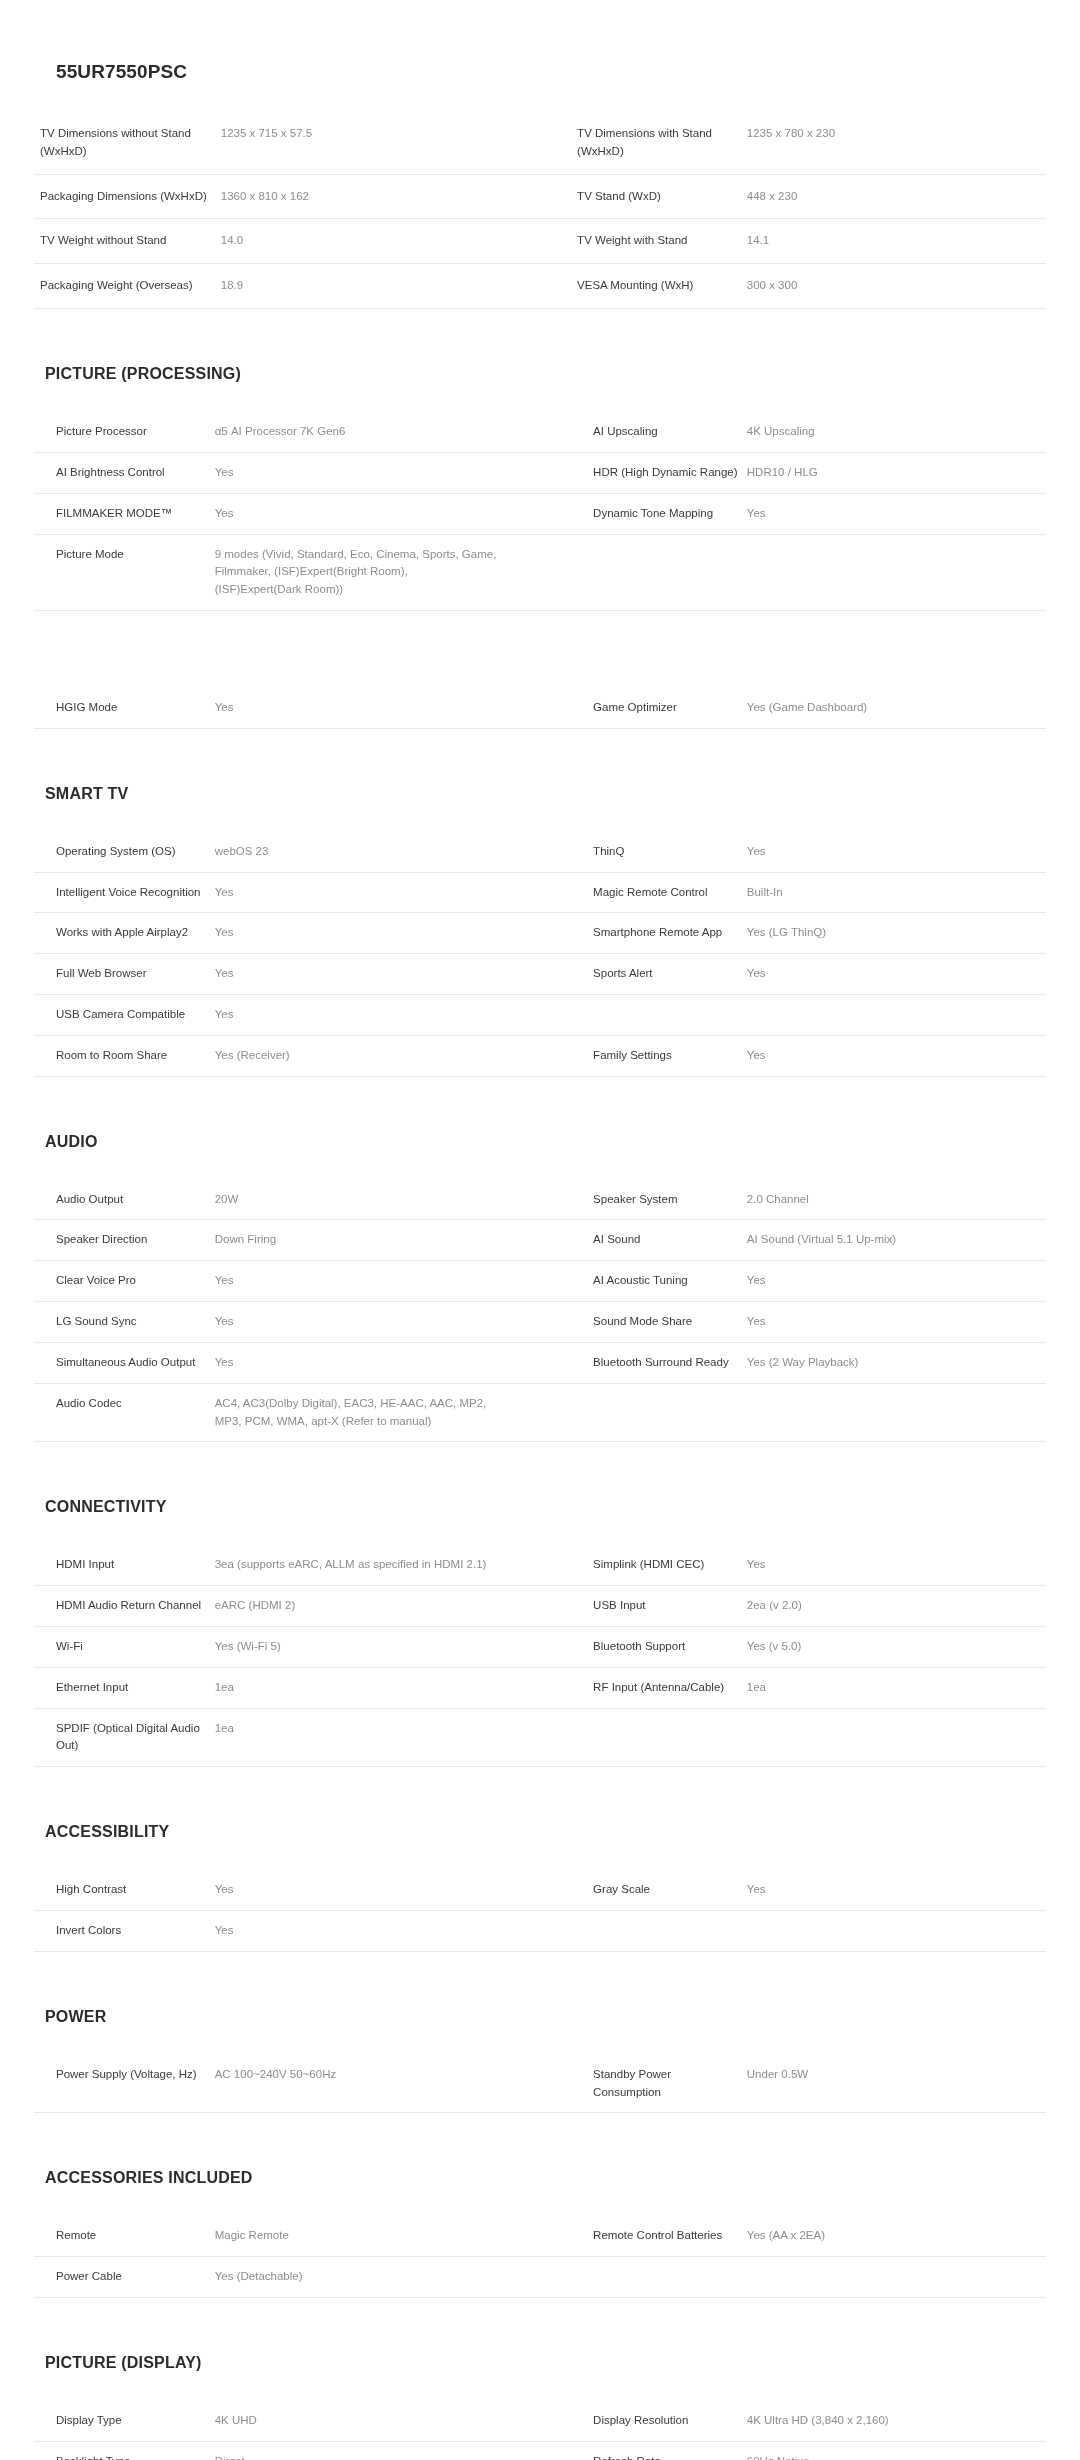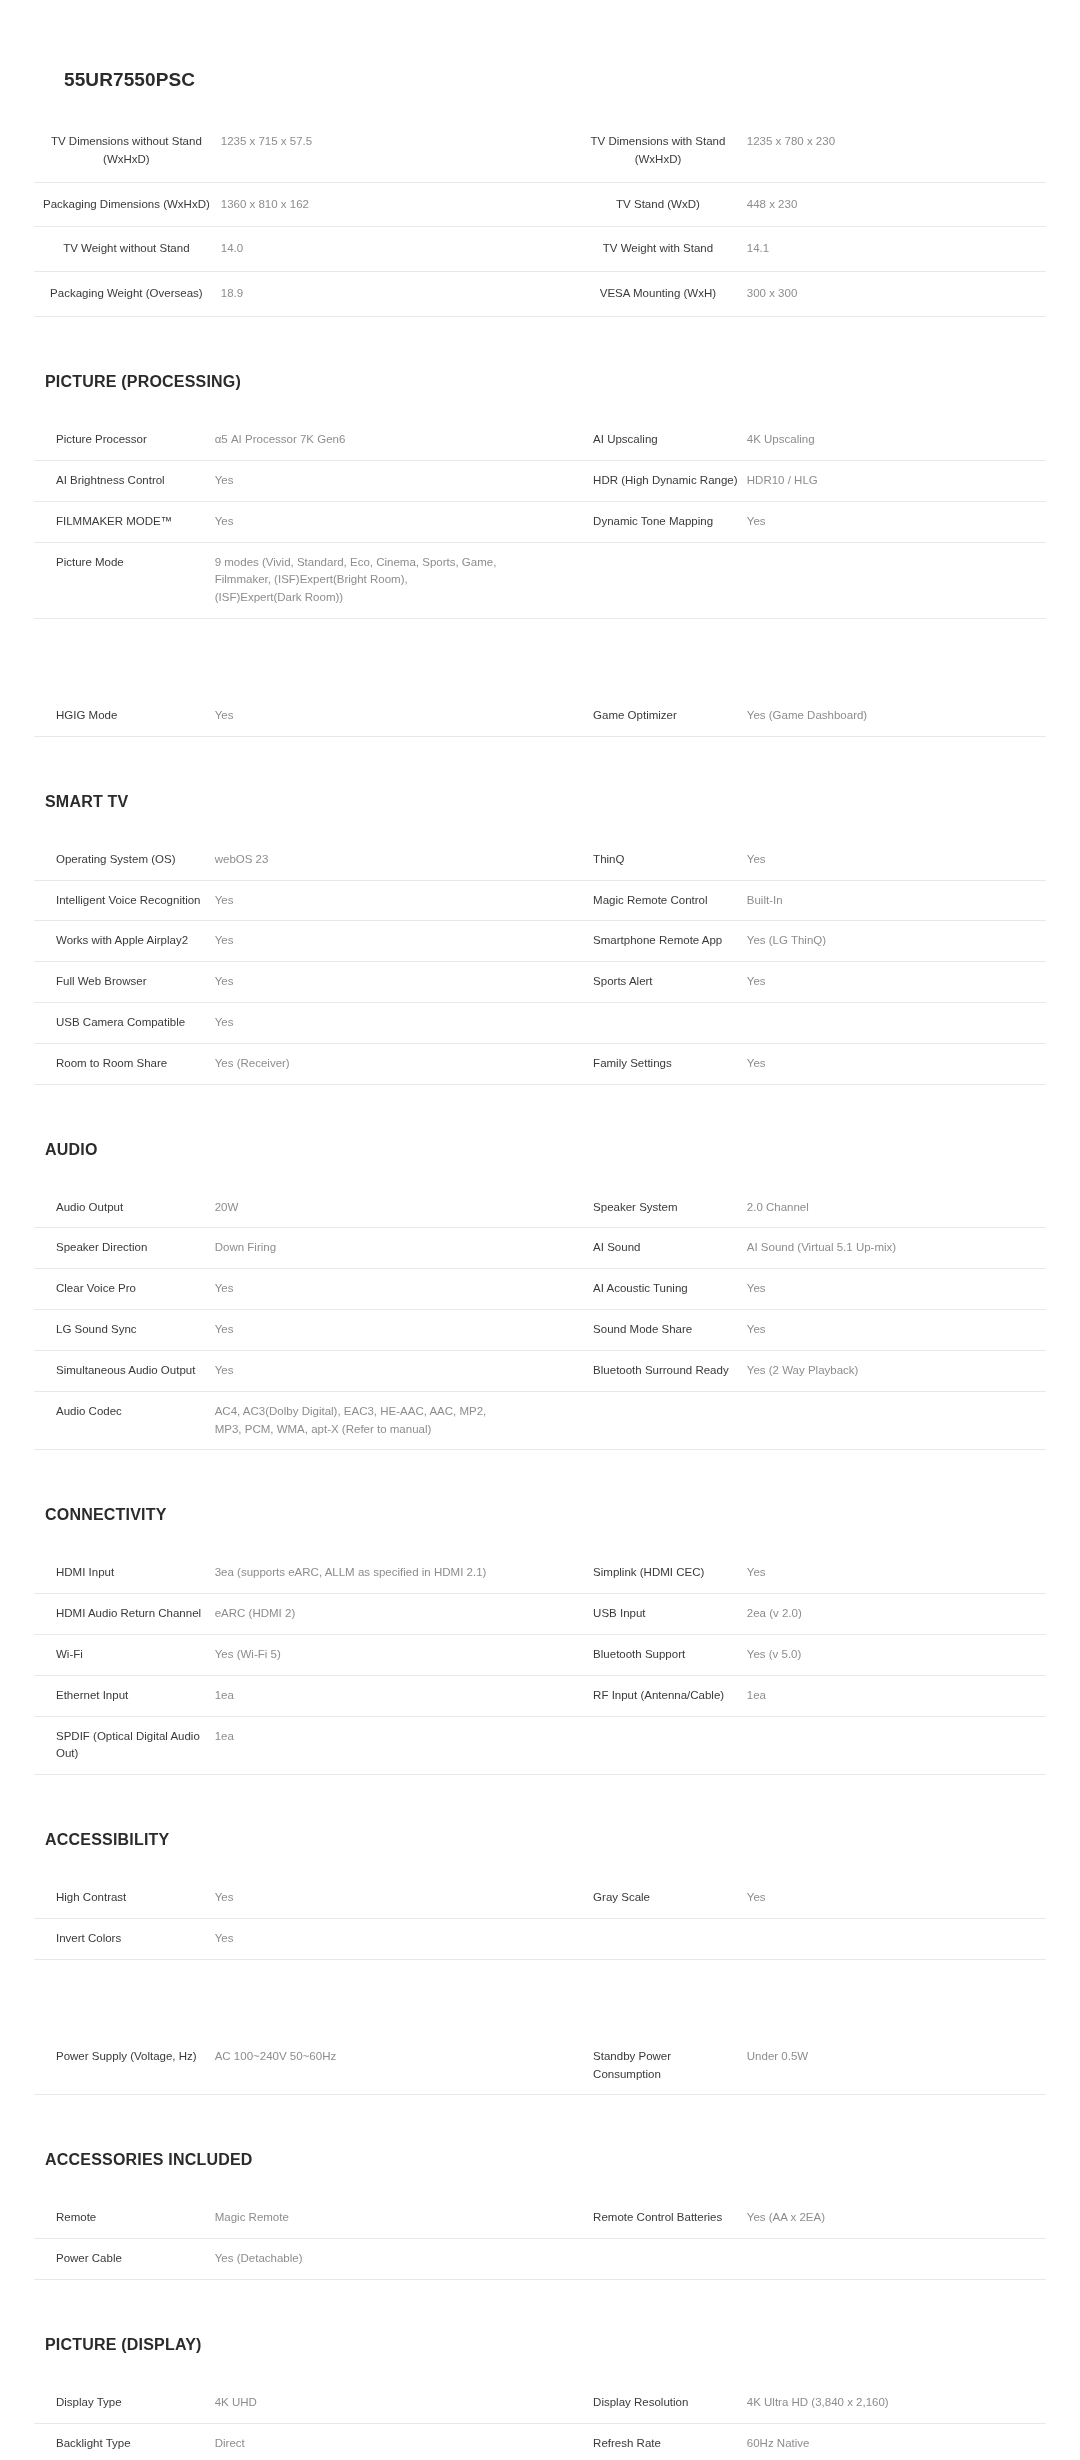"55UR7550PSC" .product-title { margin: 8px -> 0 }
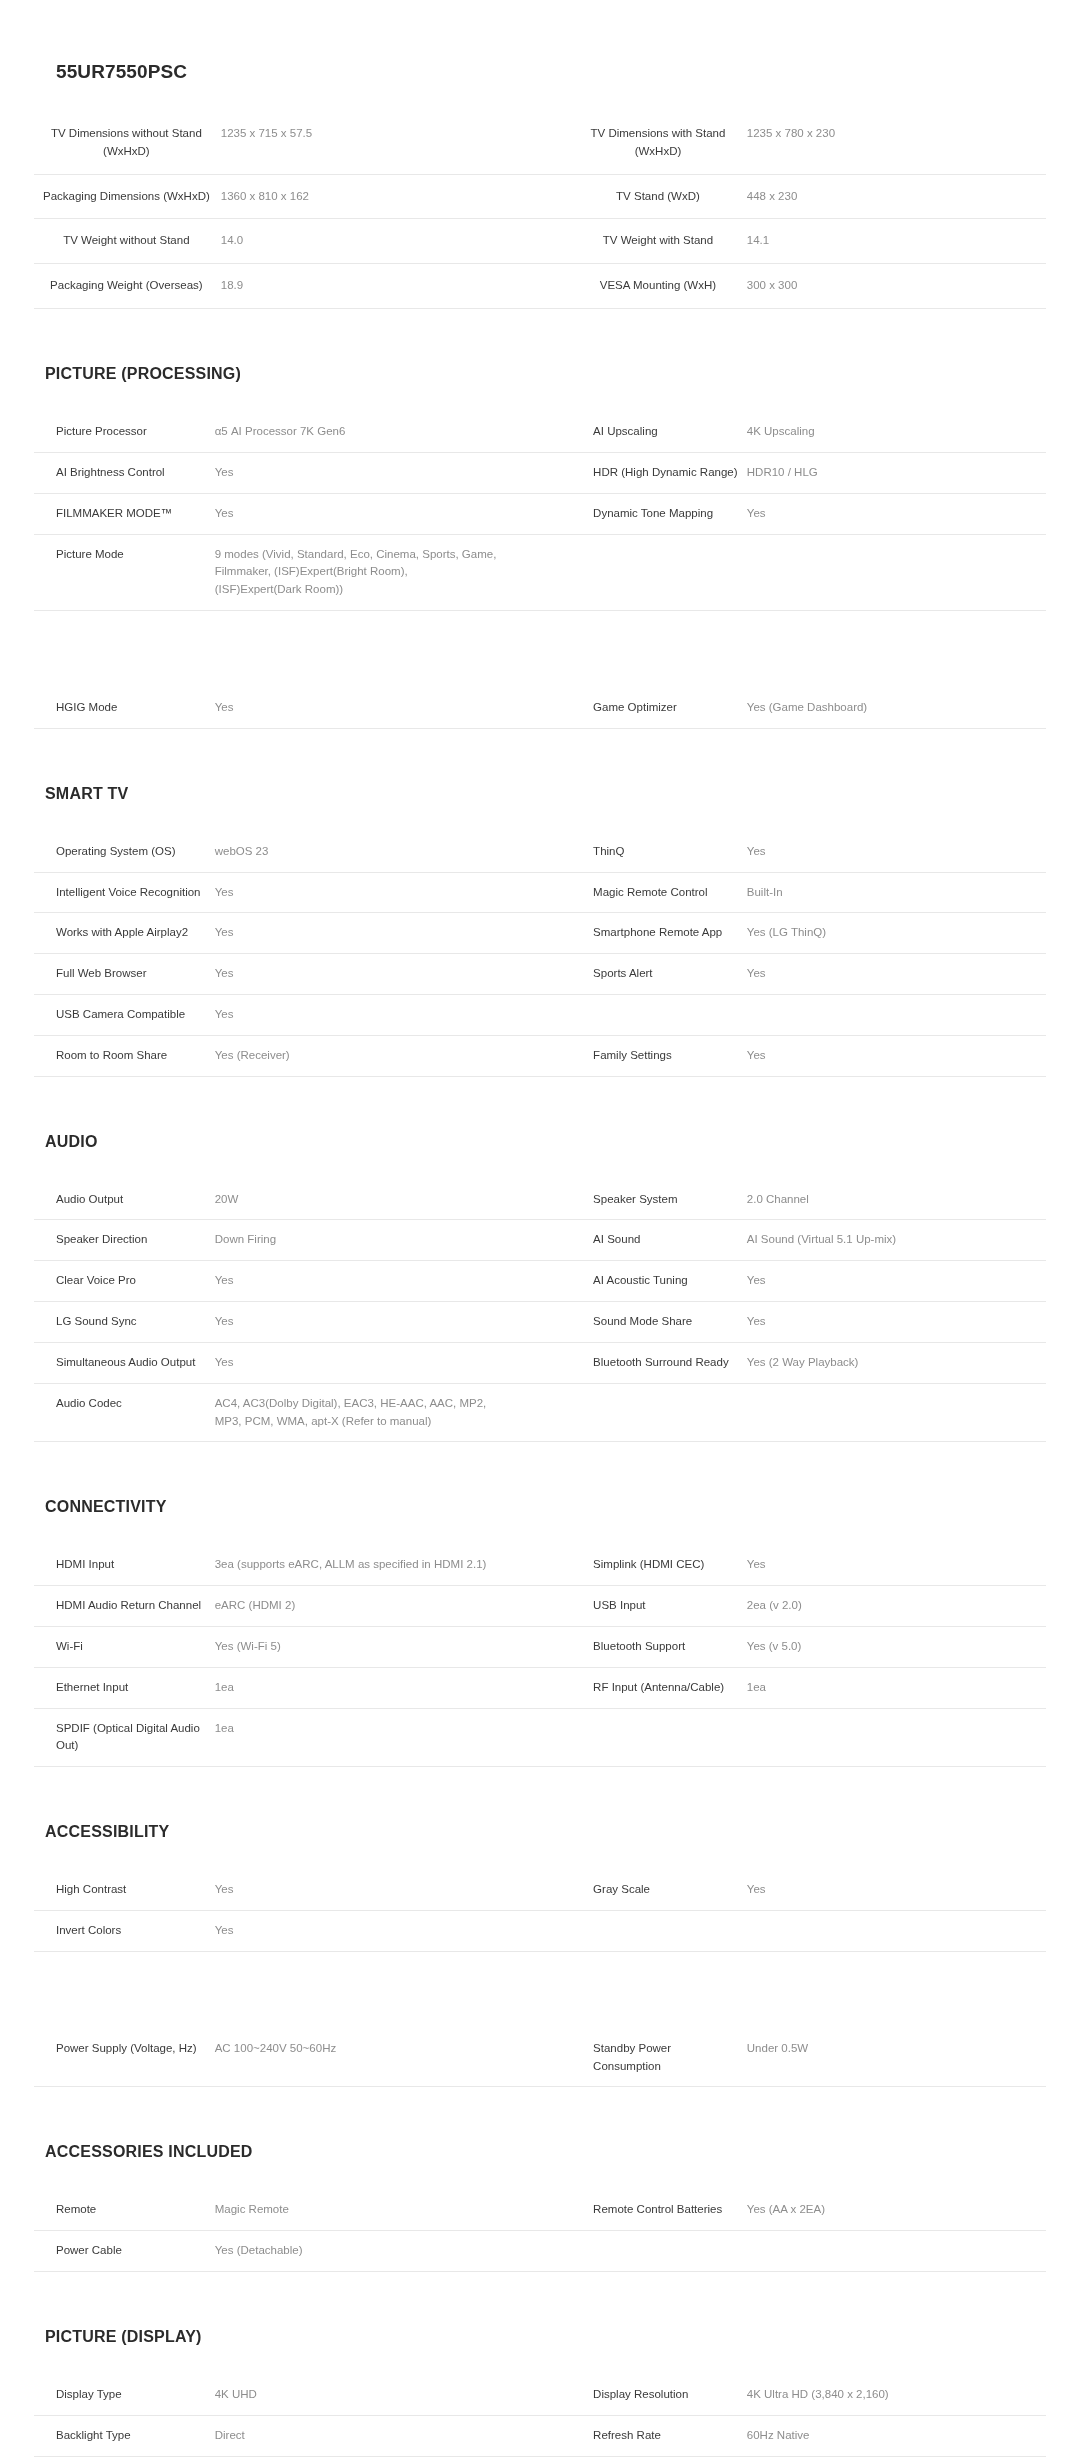"TV Dimensions without Stand (WxHxD)" .intro-block .spec-table td.k { text-align: center -> none }
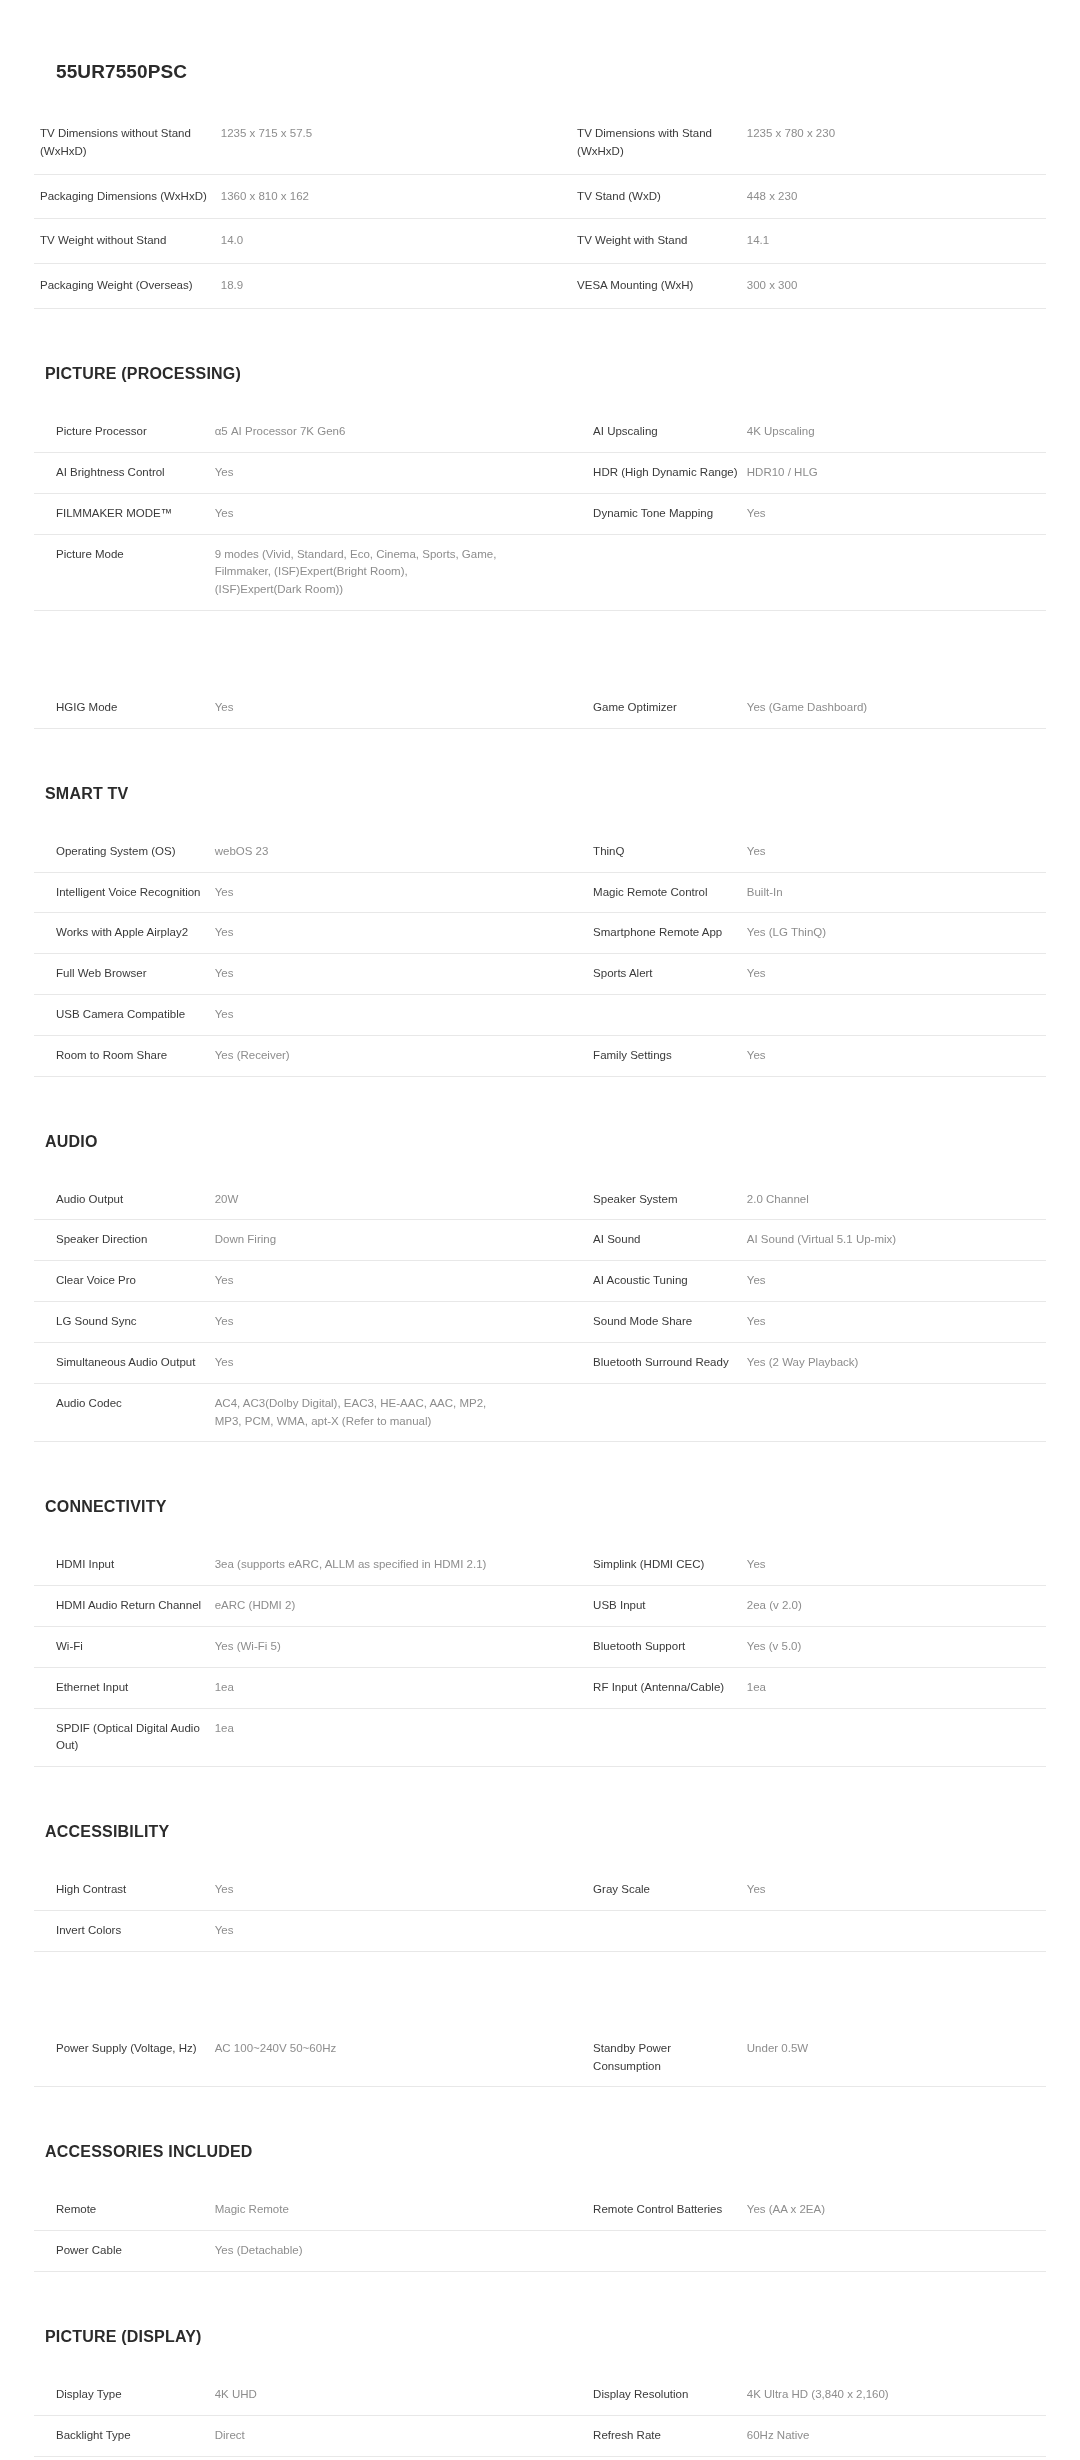"POWER" h2.section-head { html: none -> <h2>POWER</h2> }
